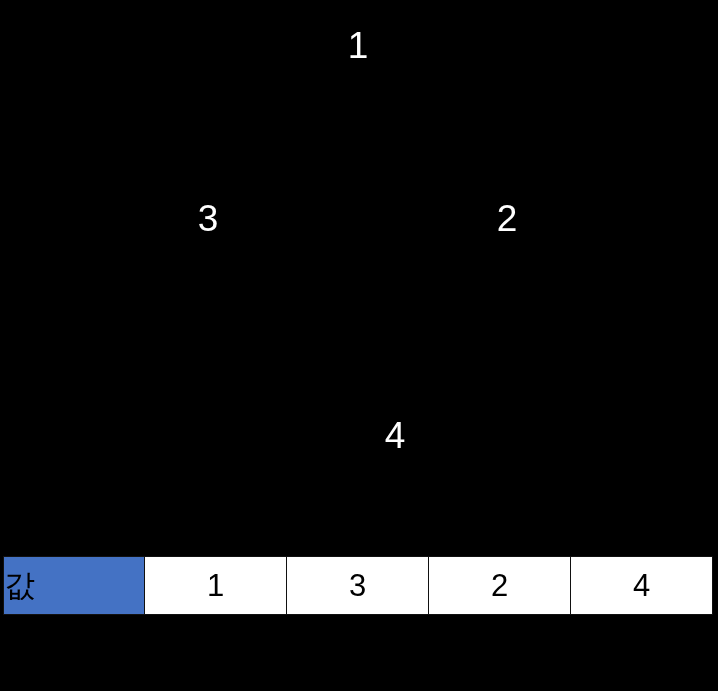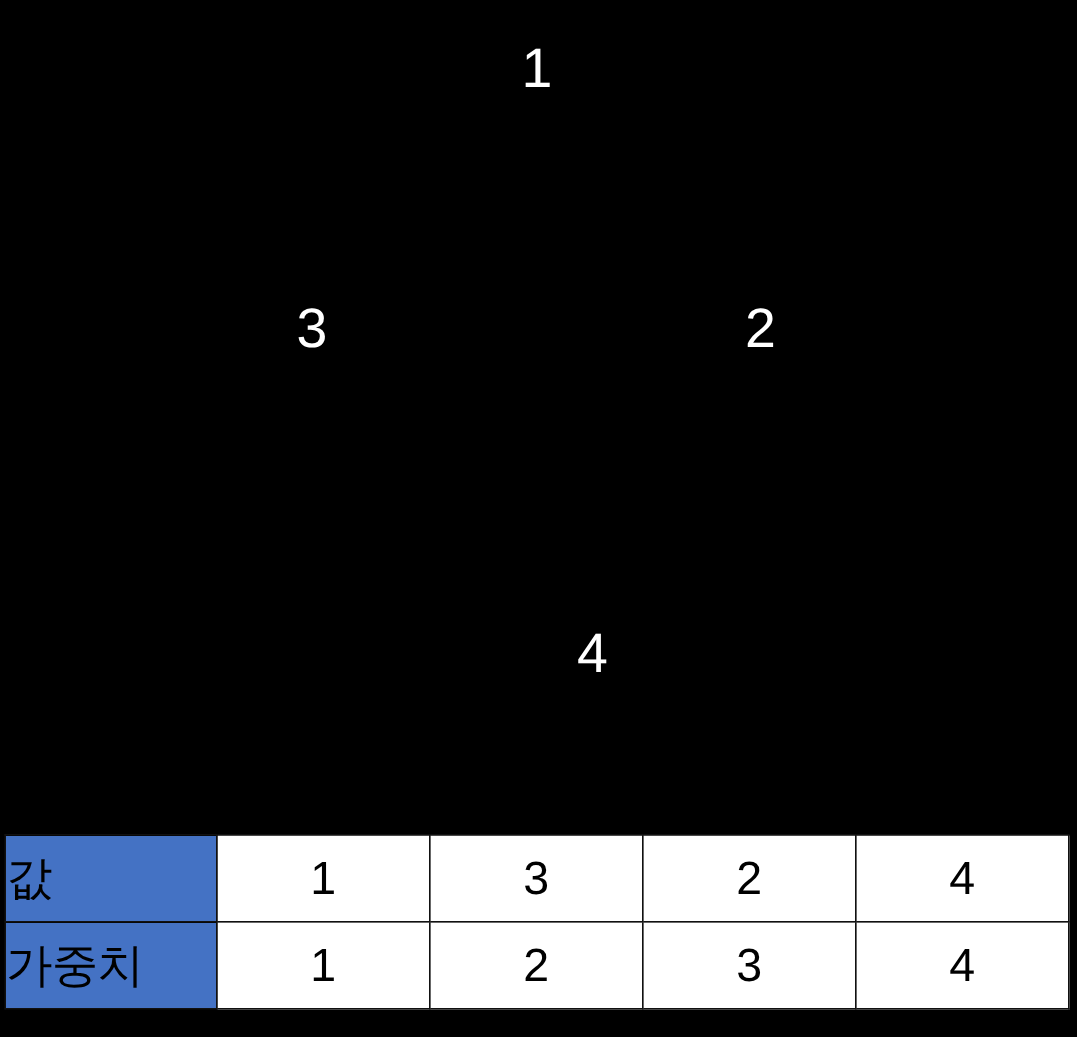"가중치" tr { html: <tr> <td>가중치</td> <td>1</td> <td>2</td> <td>3</td> <td>4</td> </tr> -> none }
